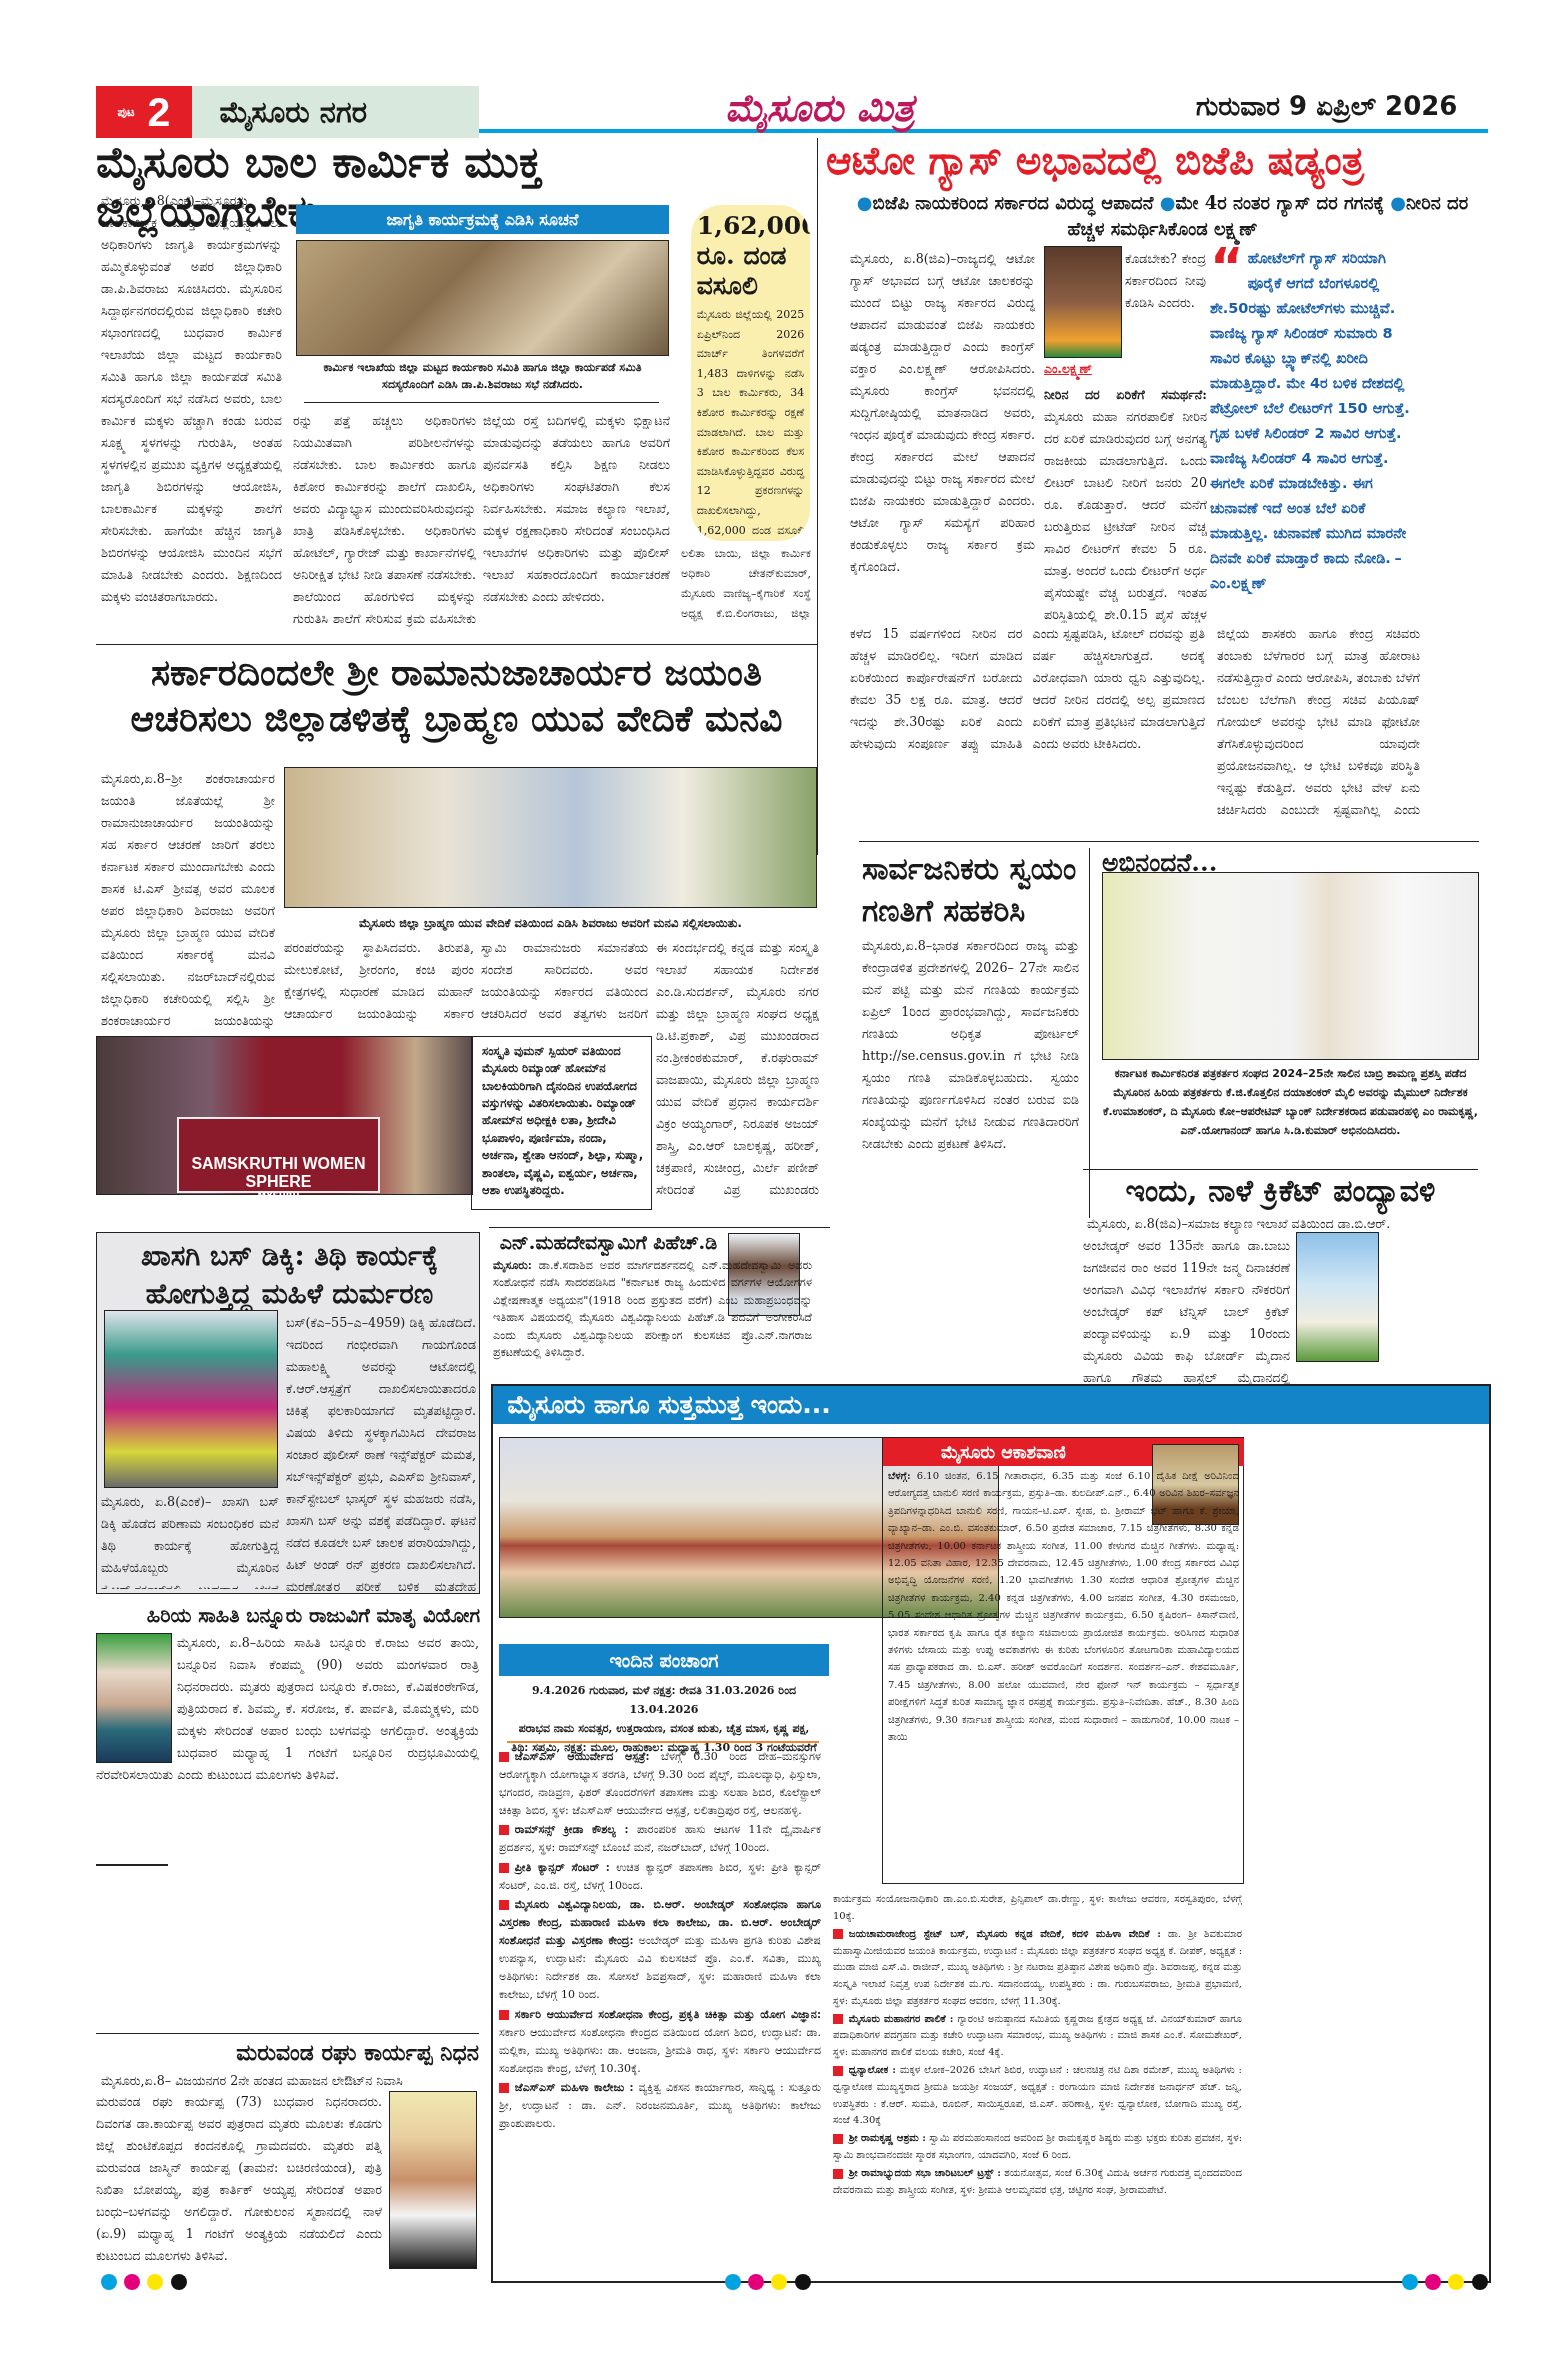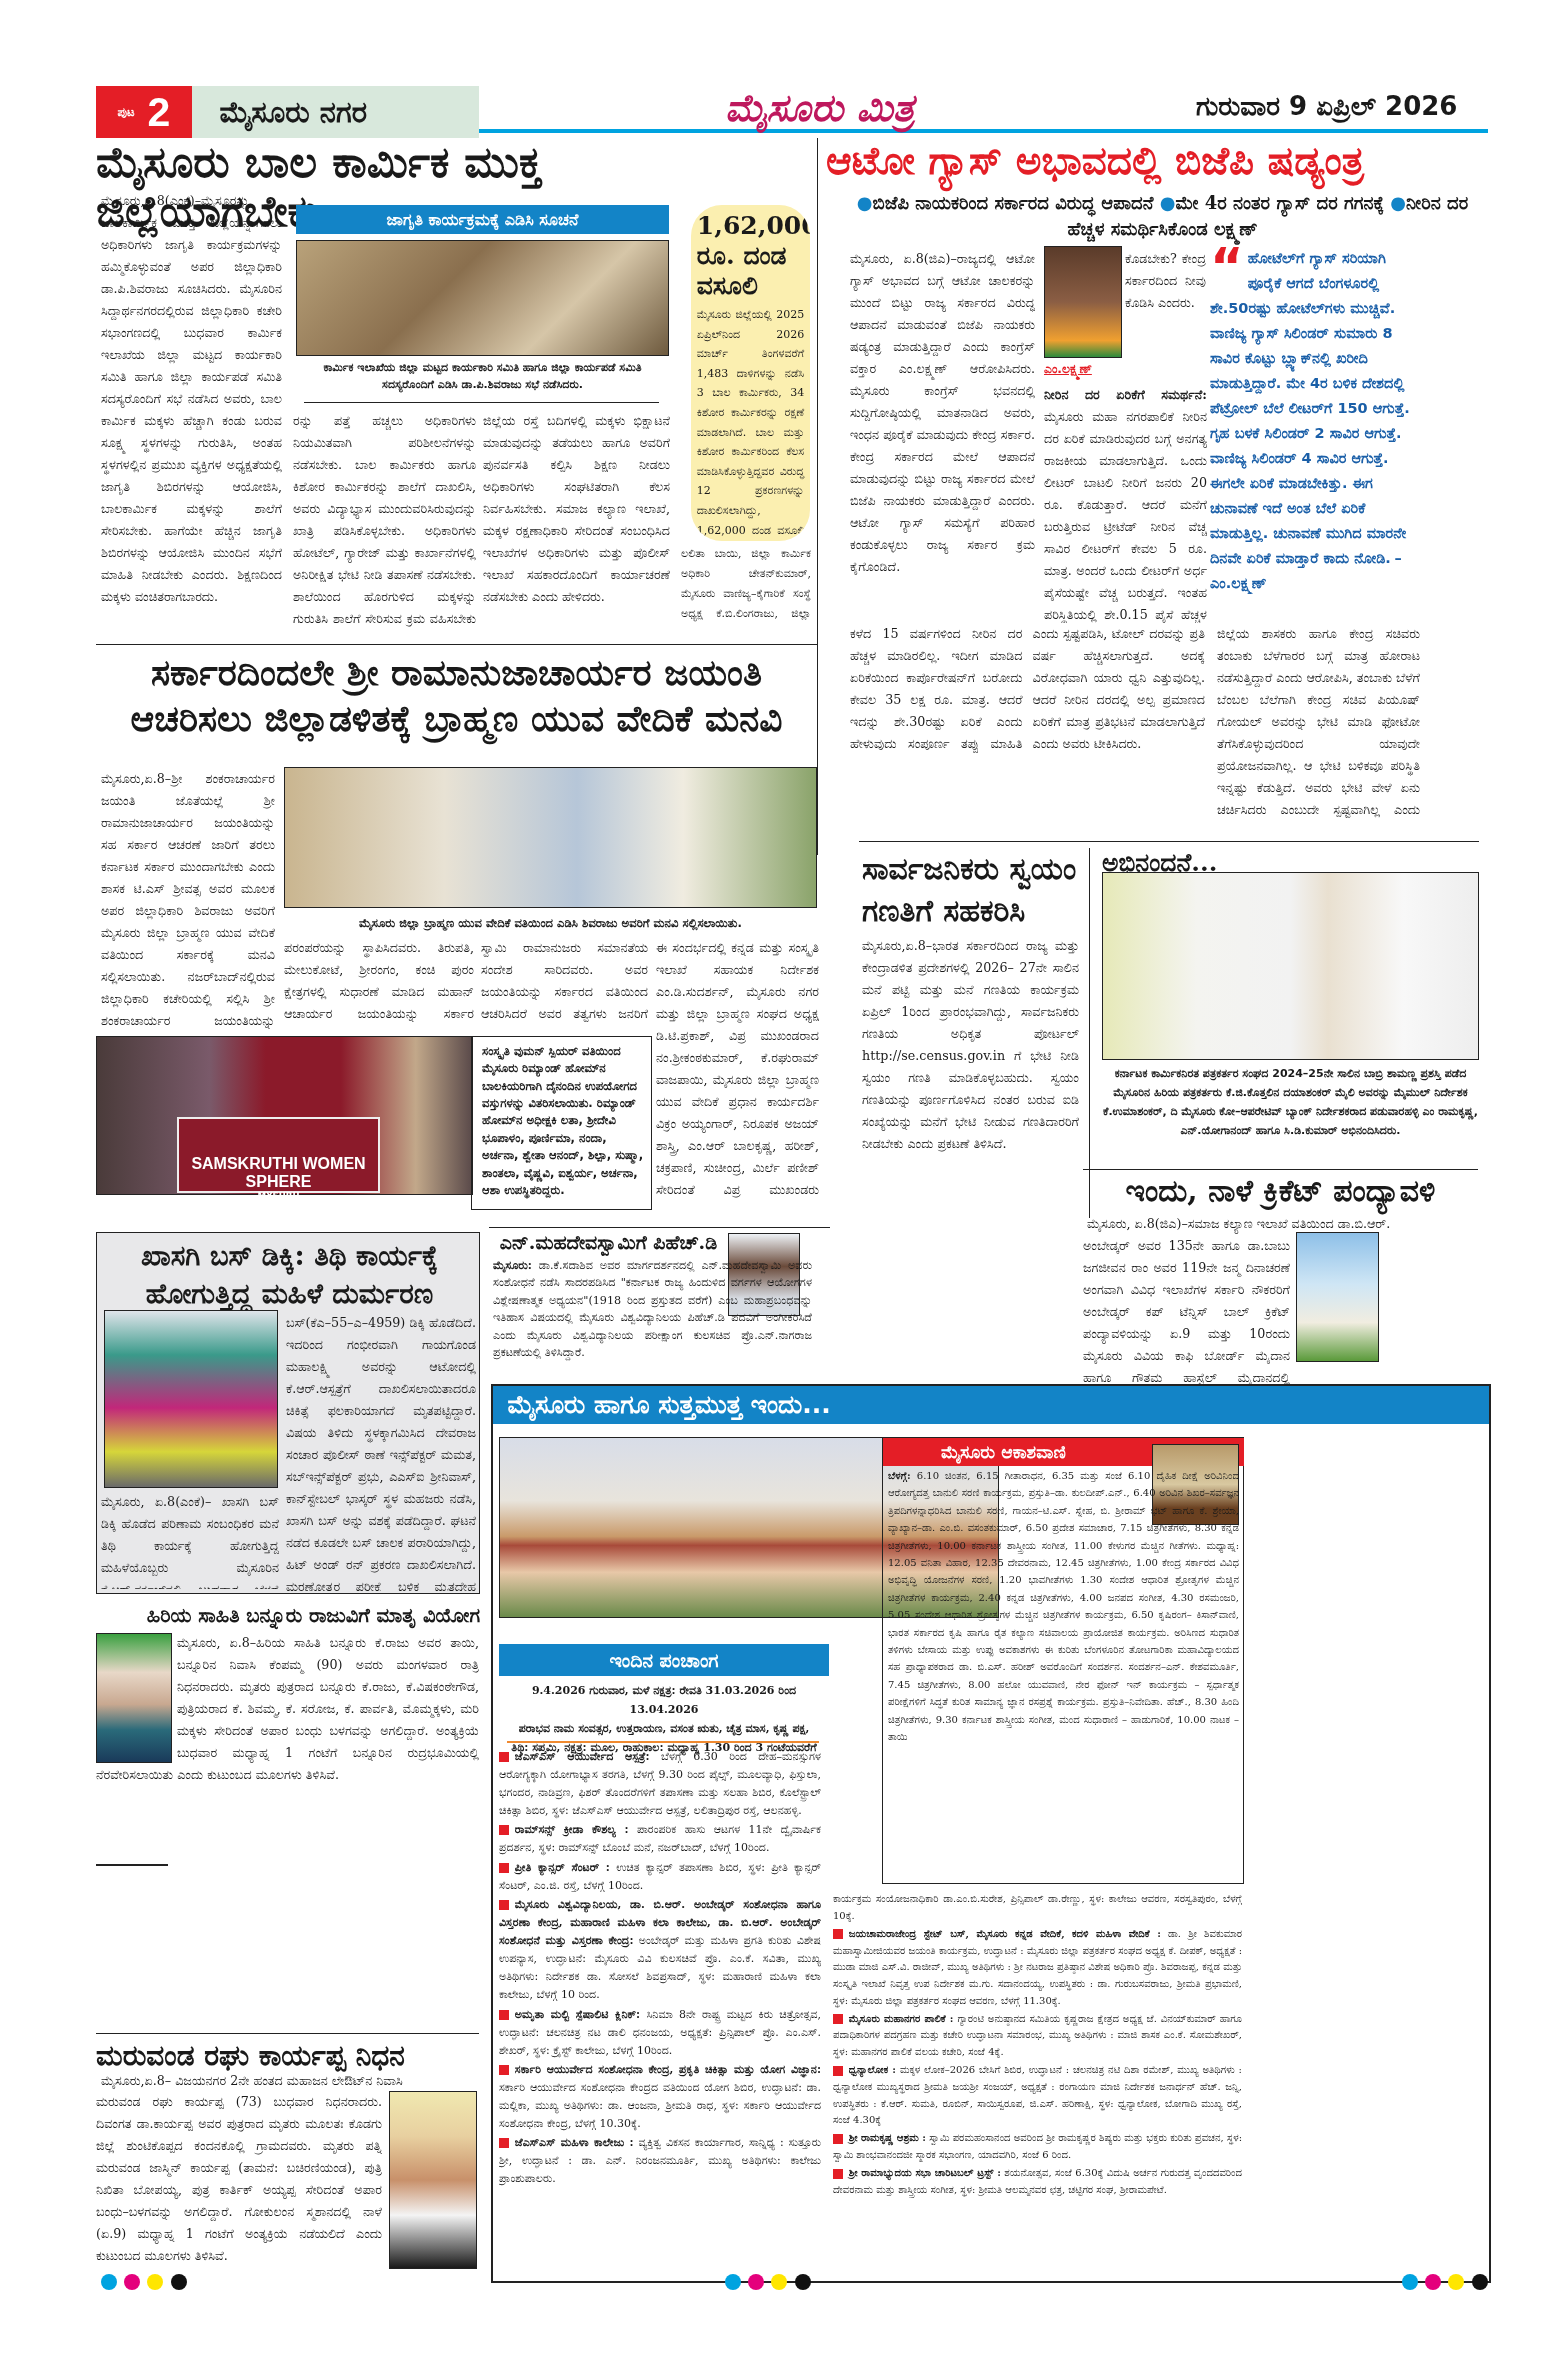"ಅಮೃತಾ ಮಲ್ಟಿ ಸ್ಪೆಷಾಲಿಟಿ ಕ್ಲಿನಿಕ್: ಸಿನಿಮಾ" p { html: <p><span></span><span>ಅಮೃತಾ ಮಲ್ಟಿ ಸ್ಪೆಷಾಲಿಟಿ ಕ್ಲಿನಿಕ್:</span> <span>ಸಿನಿಮಾ 8ನೇ ರಾಷ್ಟ್ರ ಮಟ್ಟದ ಕಿರು ಚಿತ್ರೋತ್ಸವ, ಉದ್ಘಾಟನೆ: ಚಲನಚಿತ್ರ ನಟ ಡಾಲಿ ಧನಂಜಯ, ಅಧ್ಯಕ್ಷತೆ: ಪ್ರಿನ್ಸಿಪಾಲ್ ಪ್ರೊ. ಎಂ.ಎಸ್. ಶೇಖರ್, ಸ್ಥಳ: ಕ್ರೈಸ್ಟ್ ಕಾಲೇಜು, ಬೆಳಗ್ಗೆ 10ರಿಂದ.</span></p> -> none }
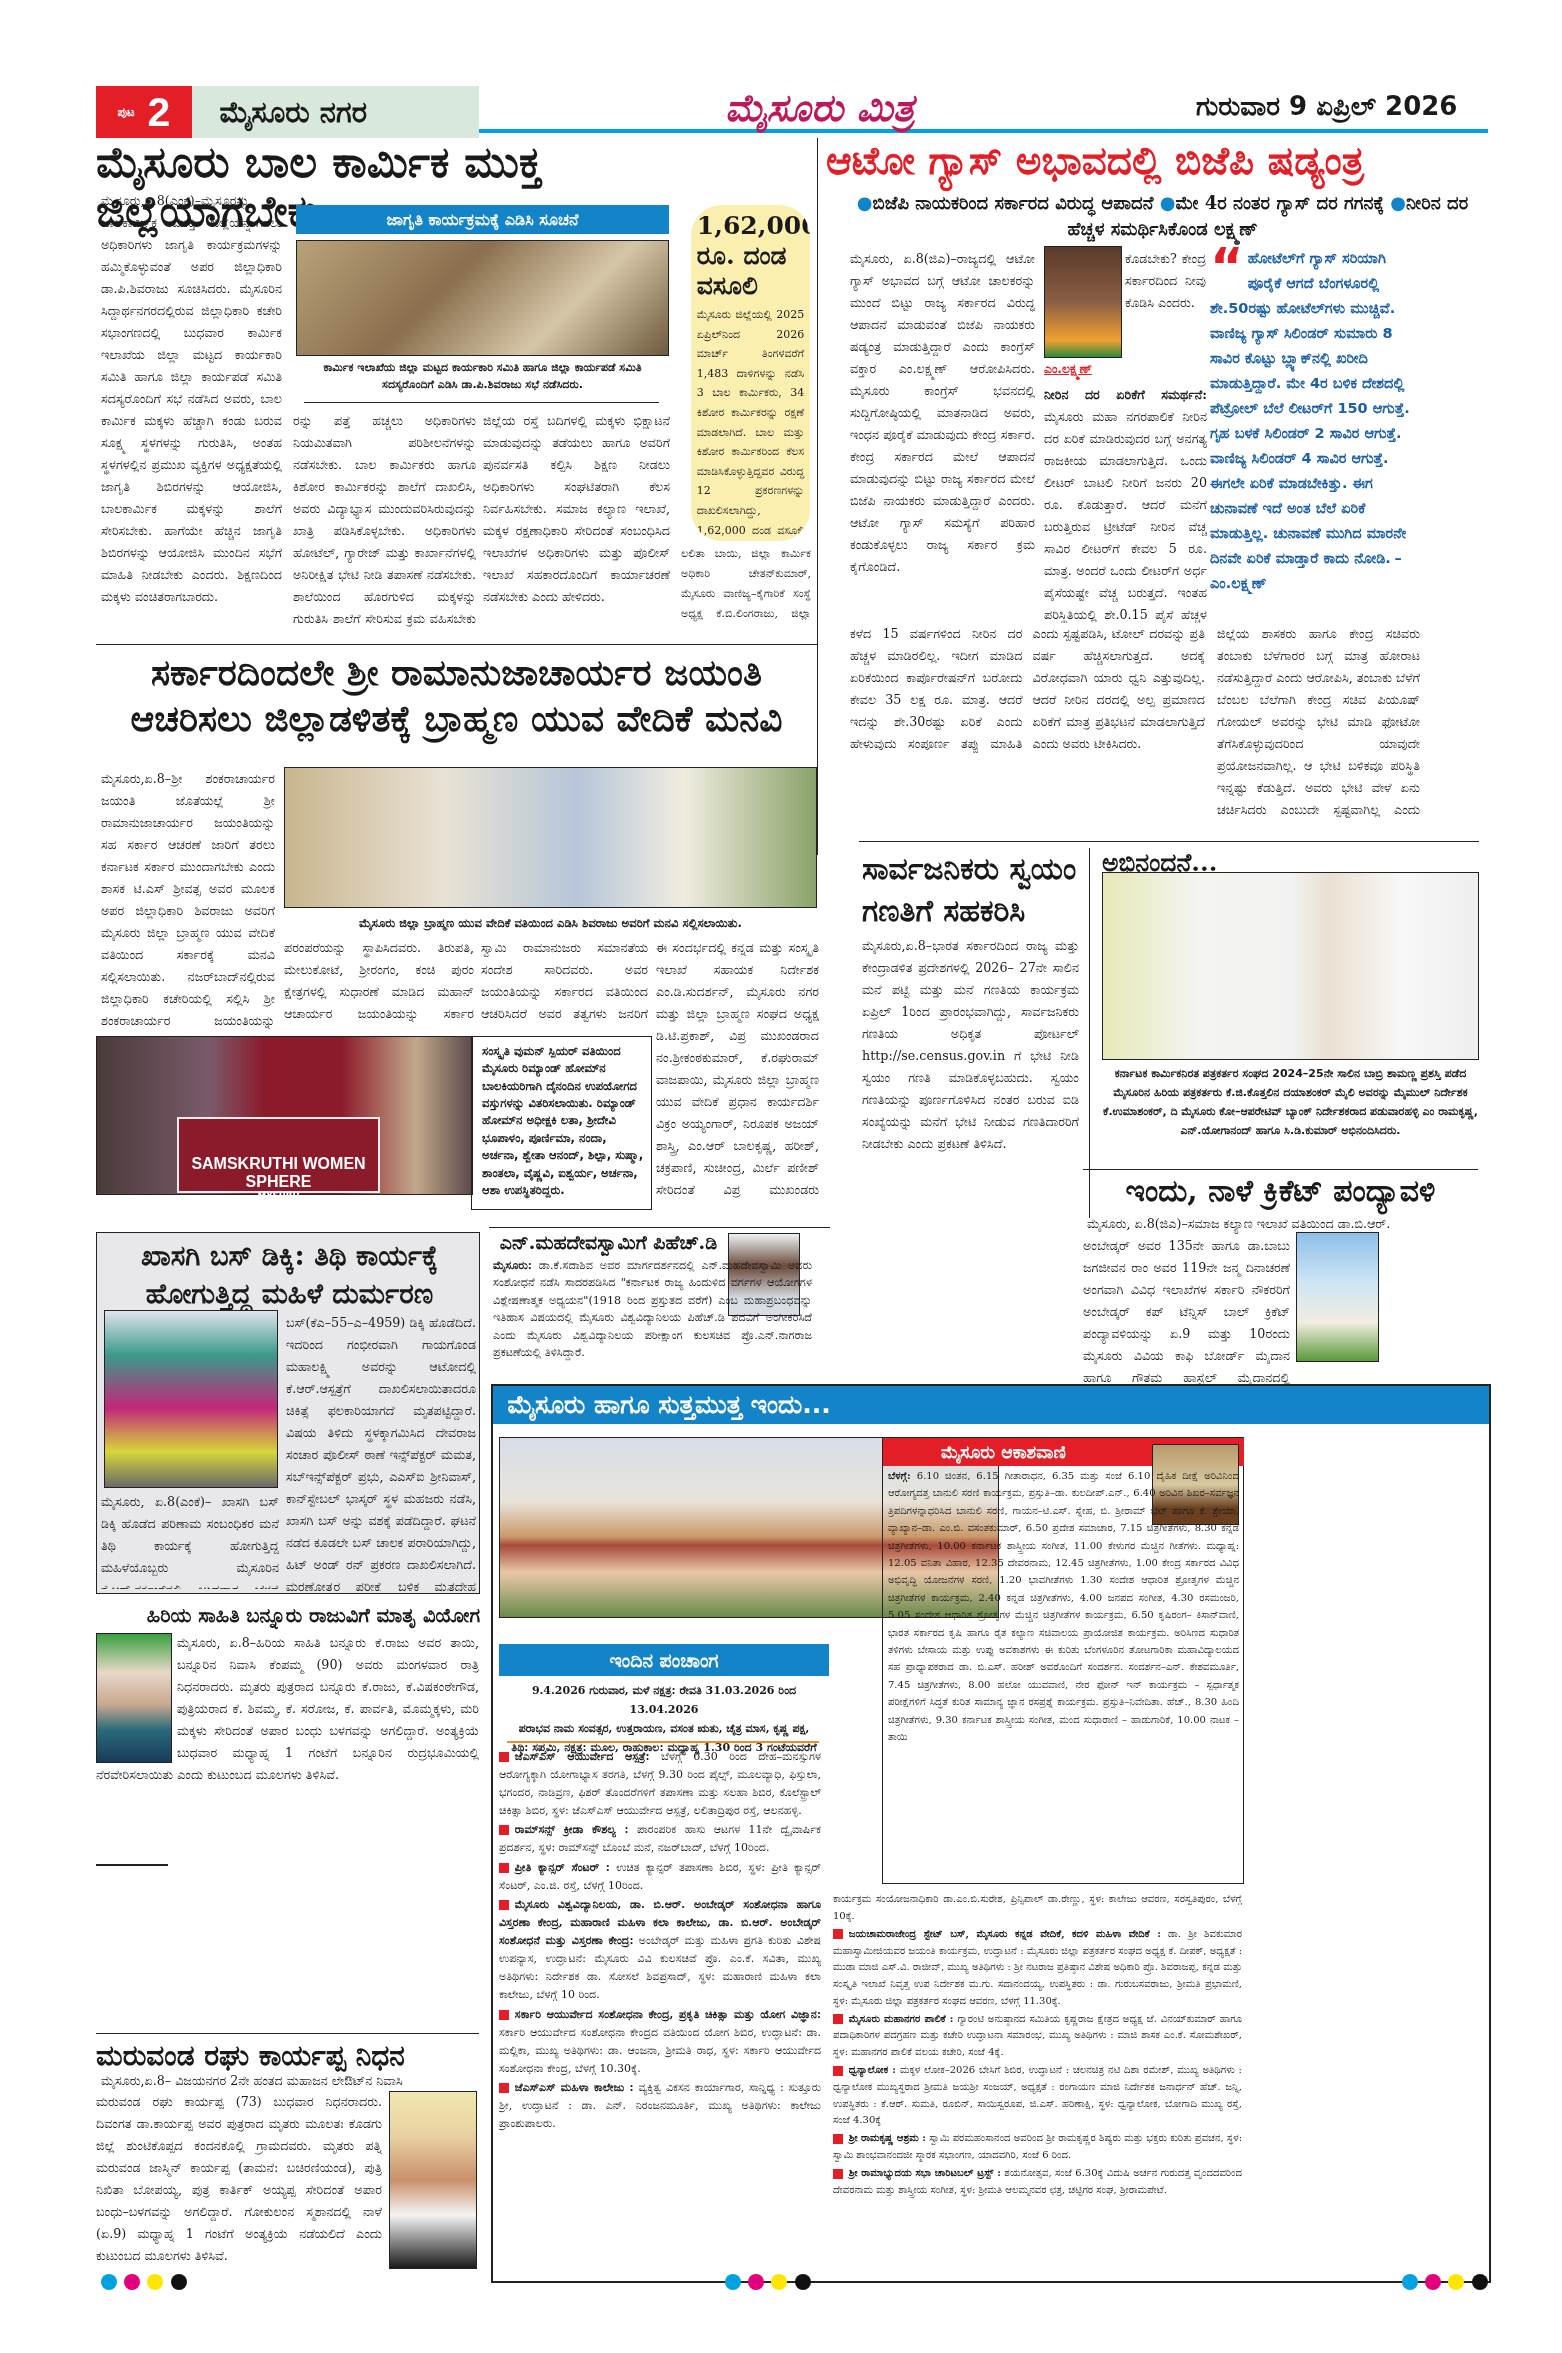"ಮರುವಂಡ ರಘು ಕಾರ್ಯಪ್ಪ ನಿಧನ" div.abs { font-size: 28px -> 22px; text-align: left -> right }
